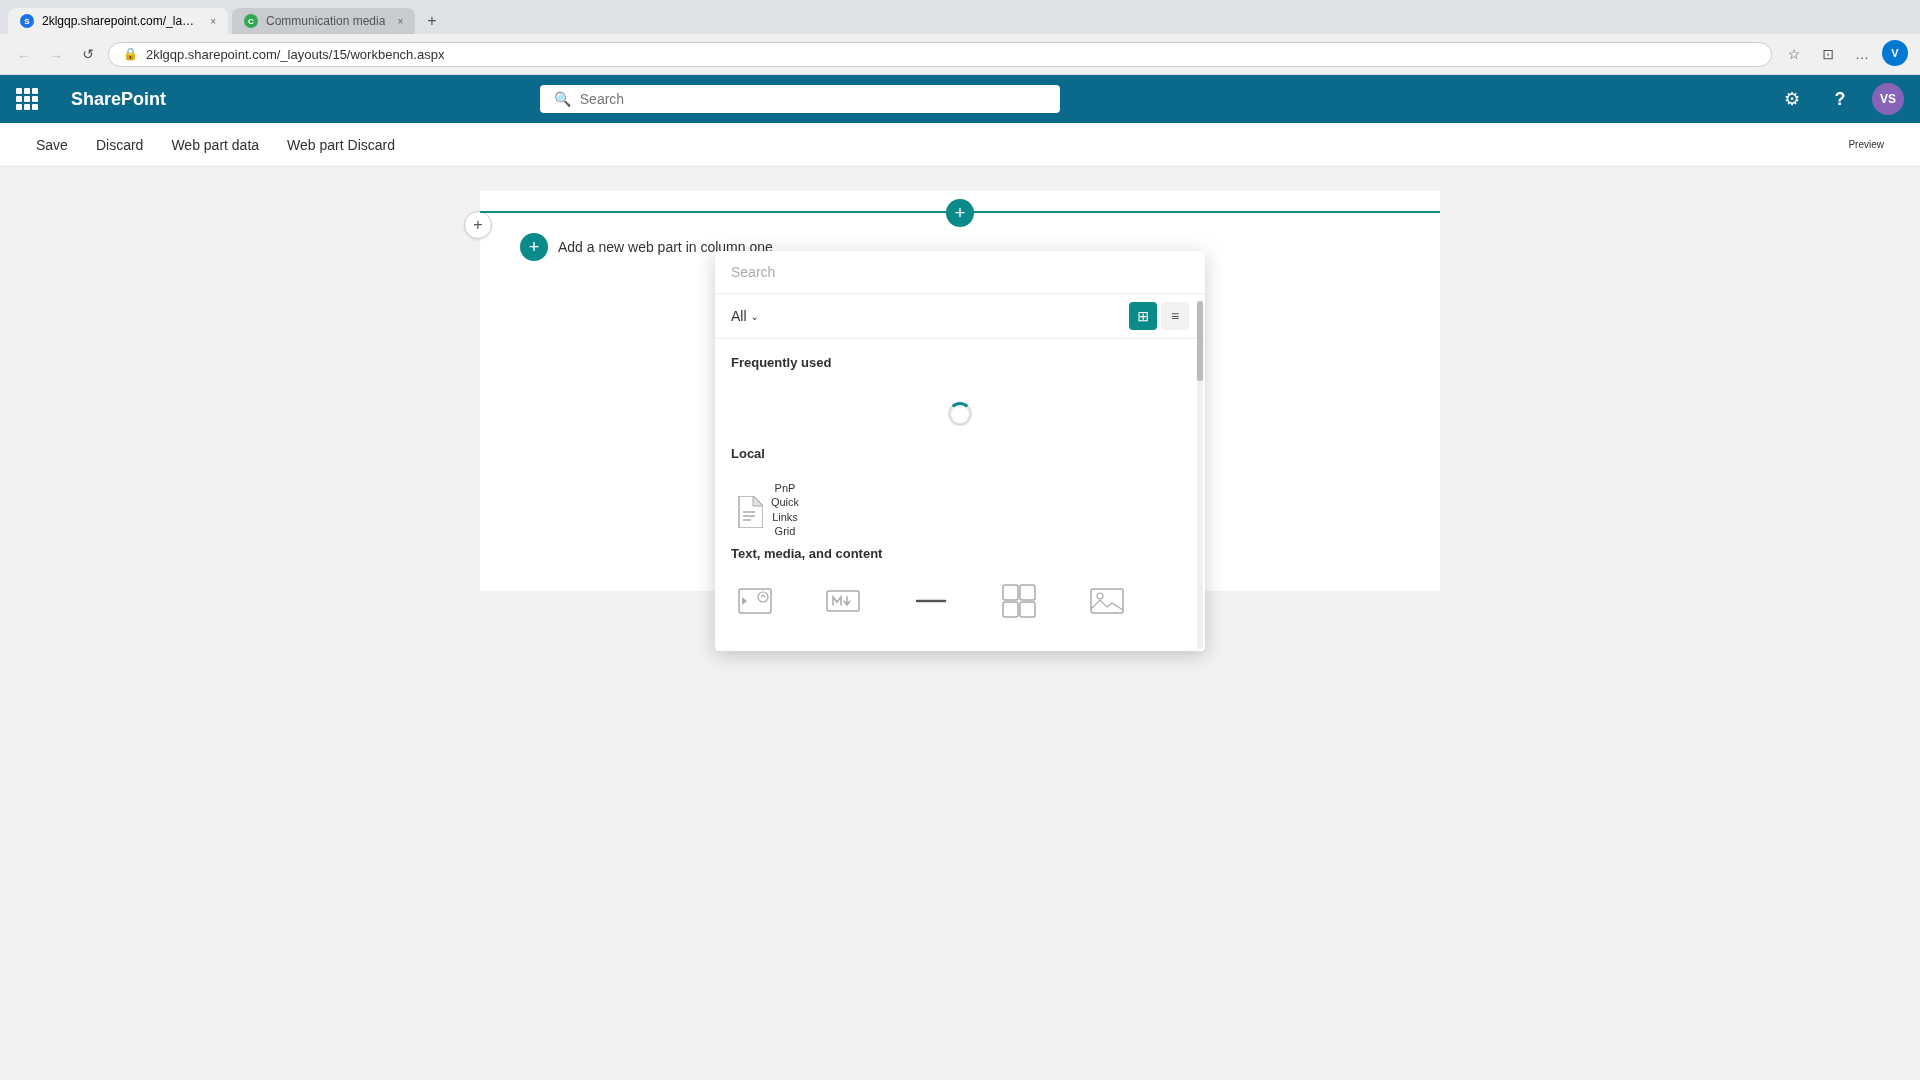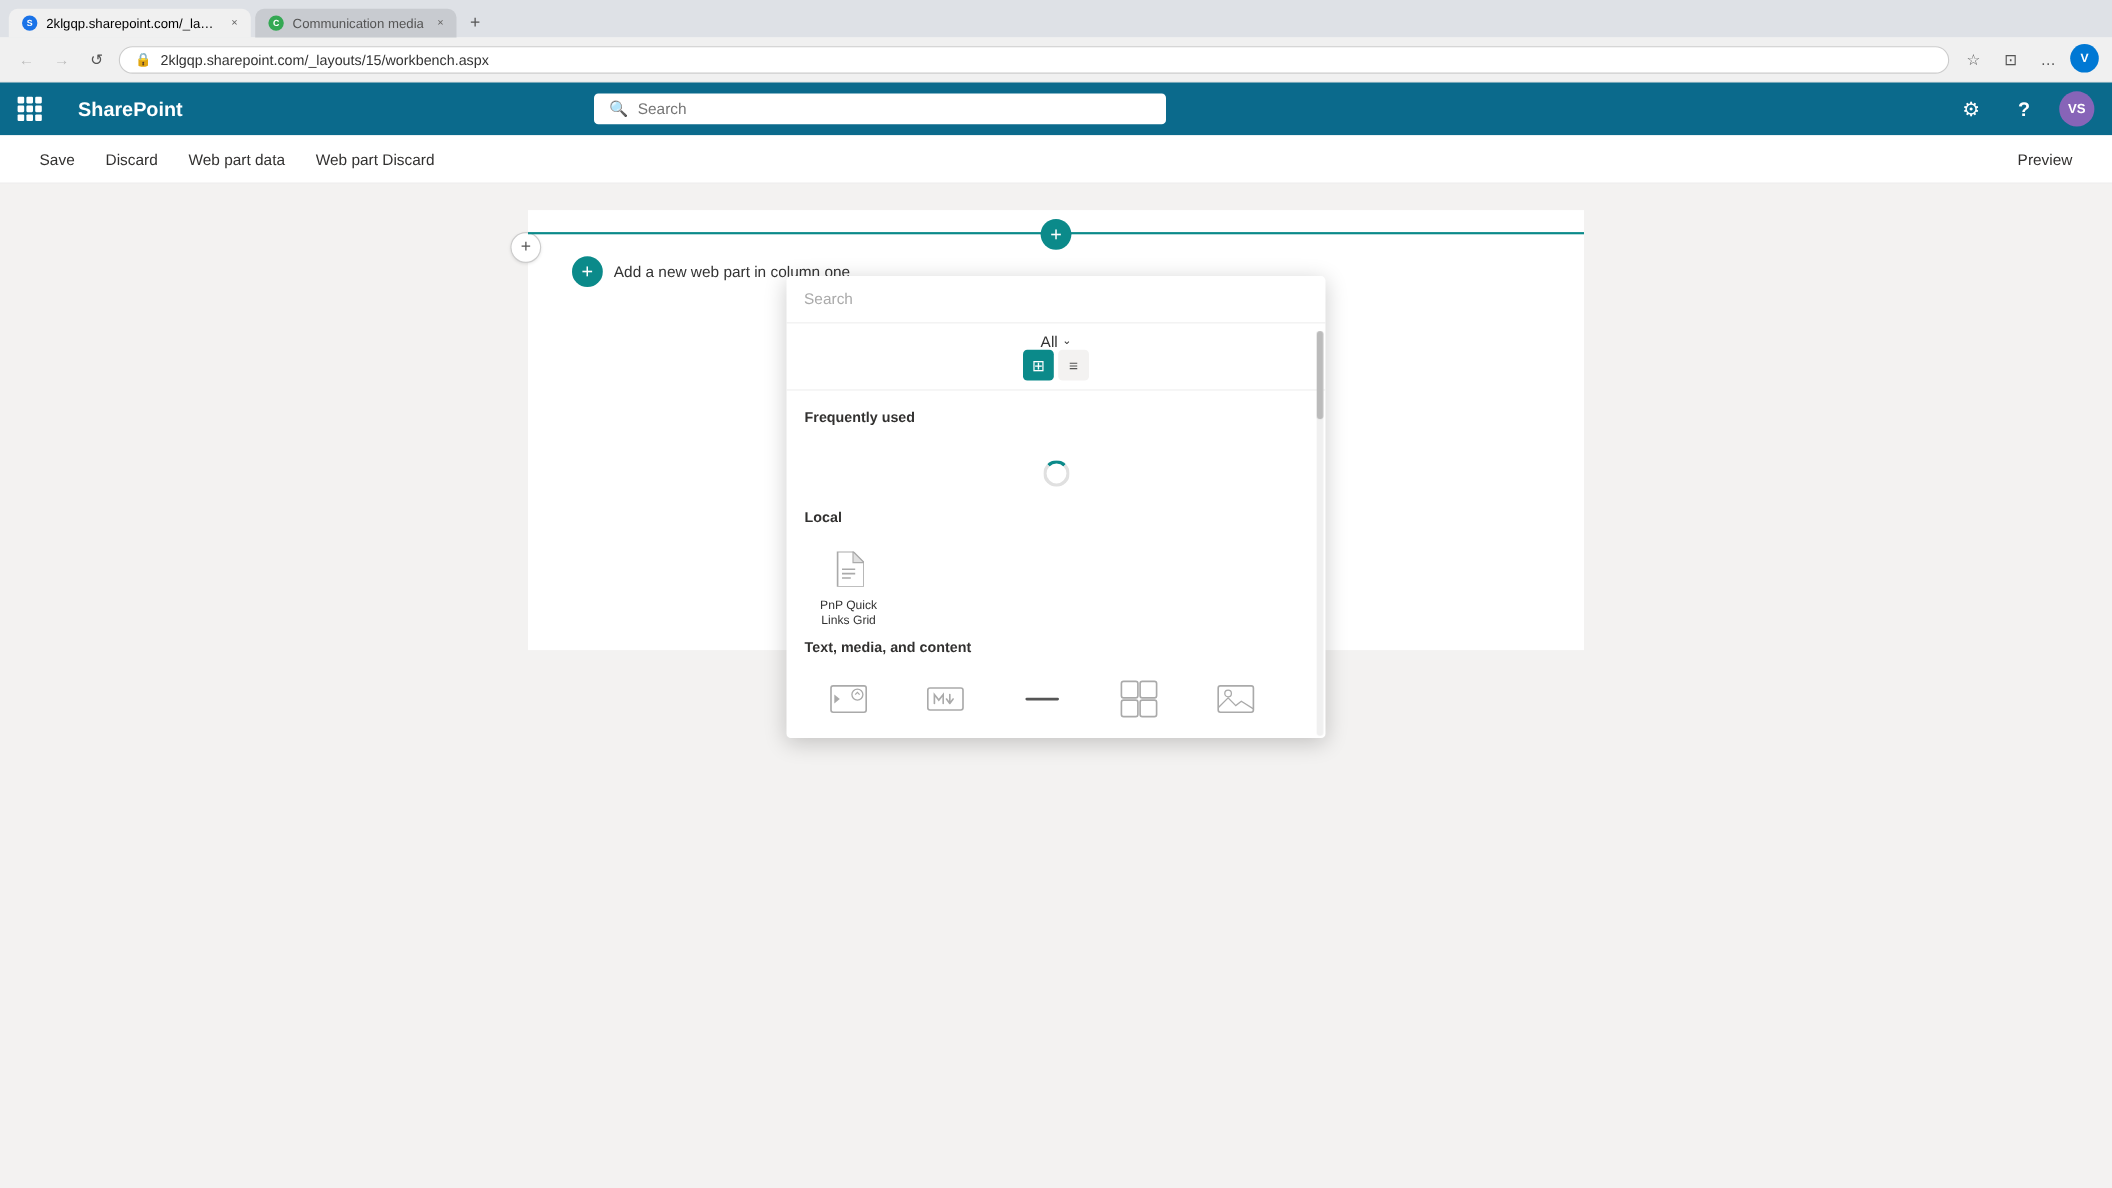"Preview" .toolbar-preview { font-size: 14px -> 10px }
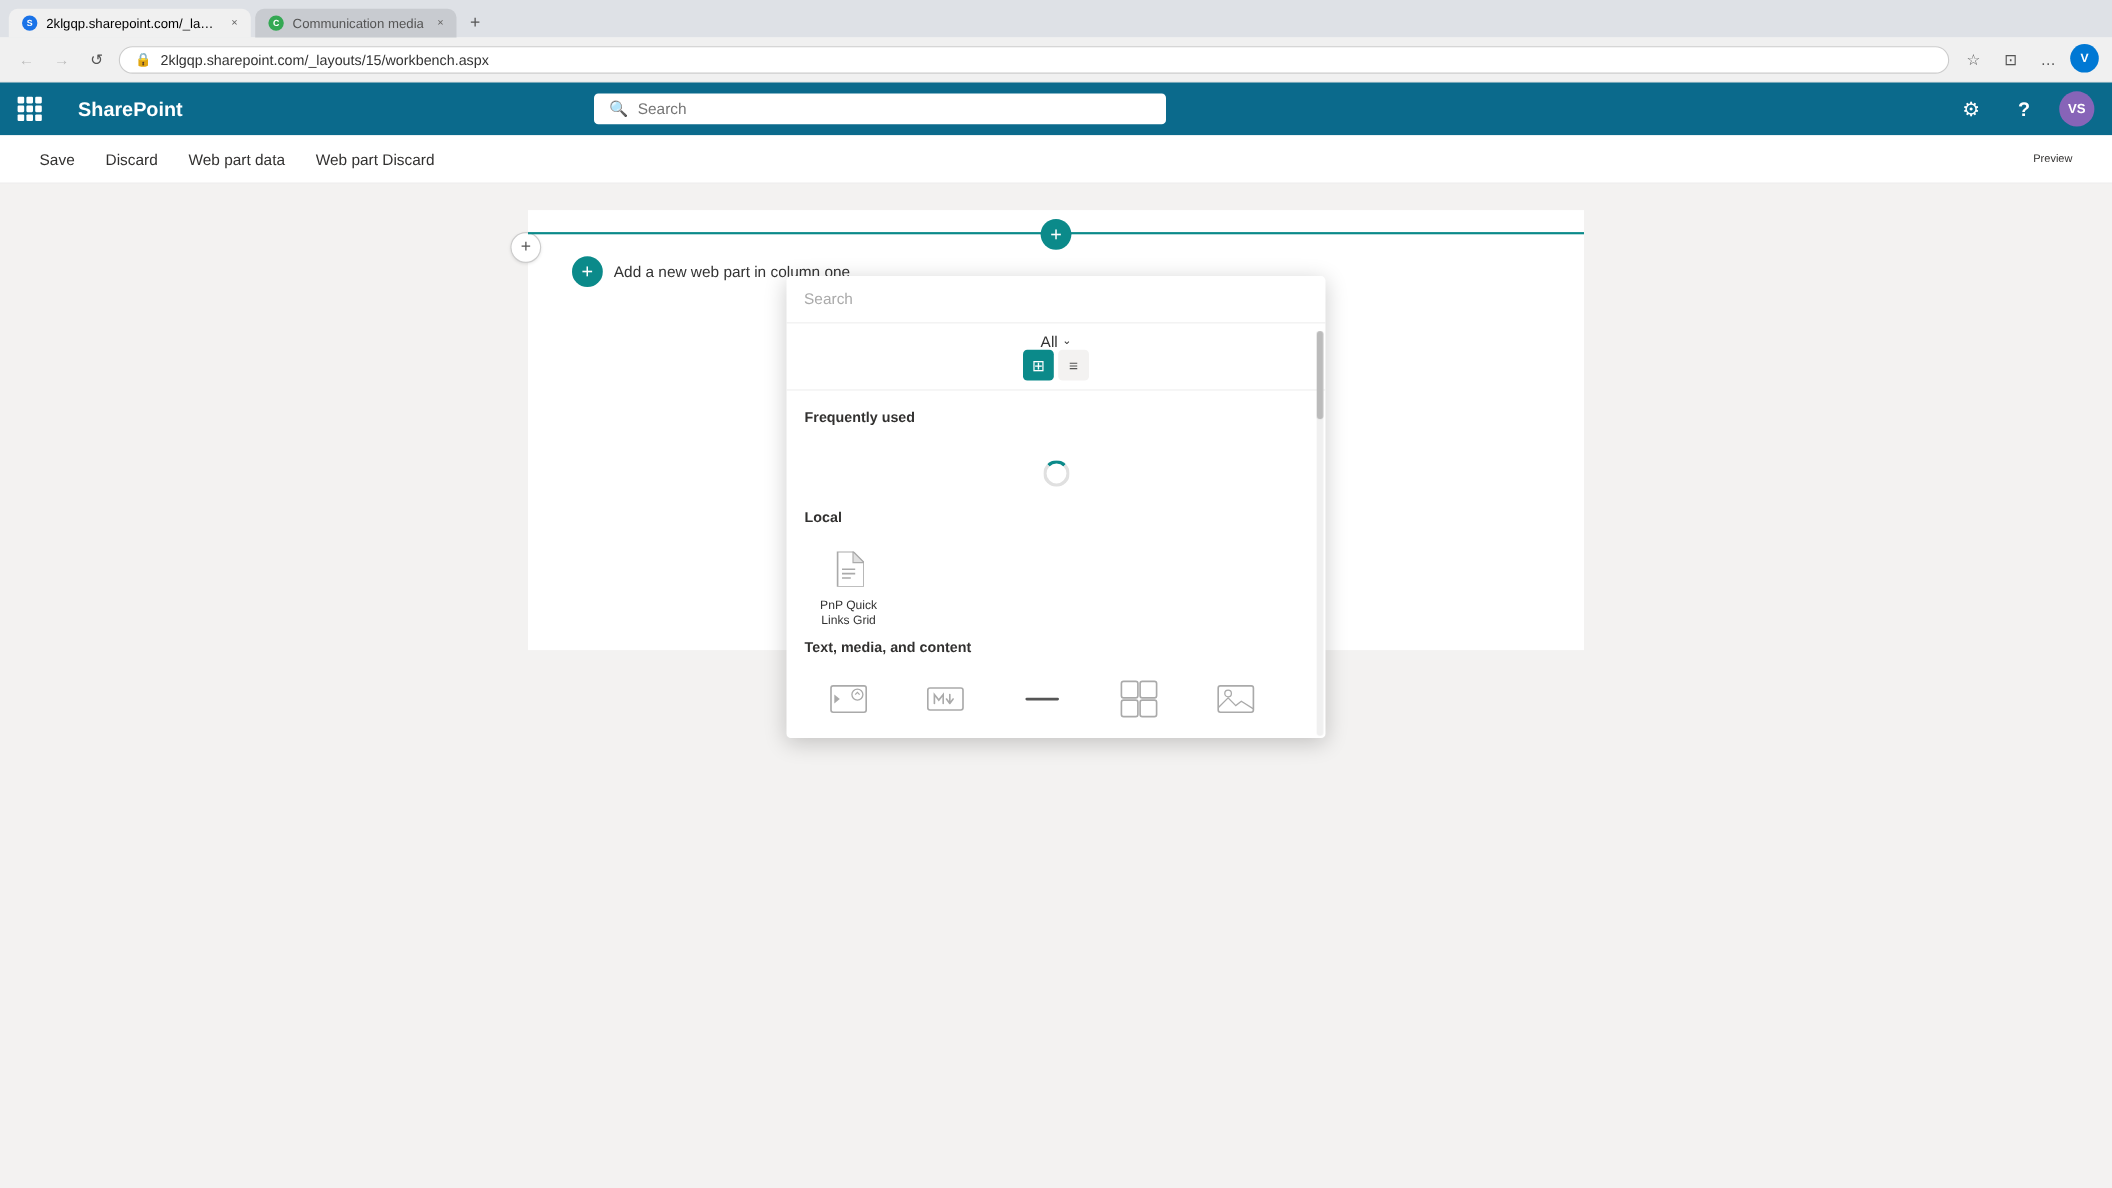"All" .picker-filter-row { flex-direction: column -> none }
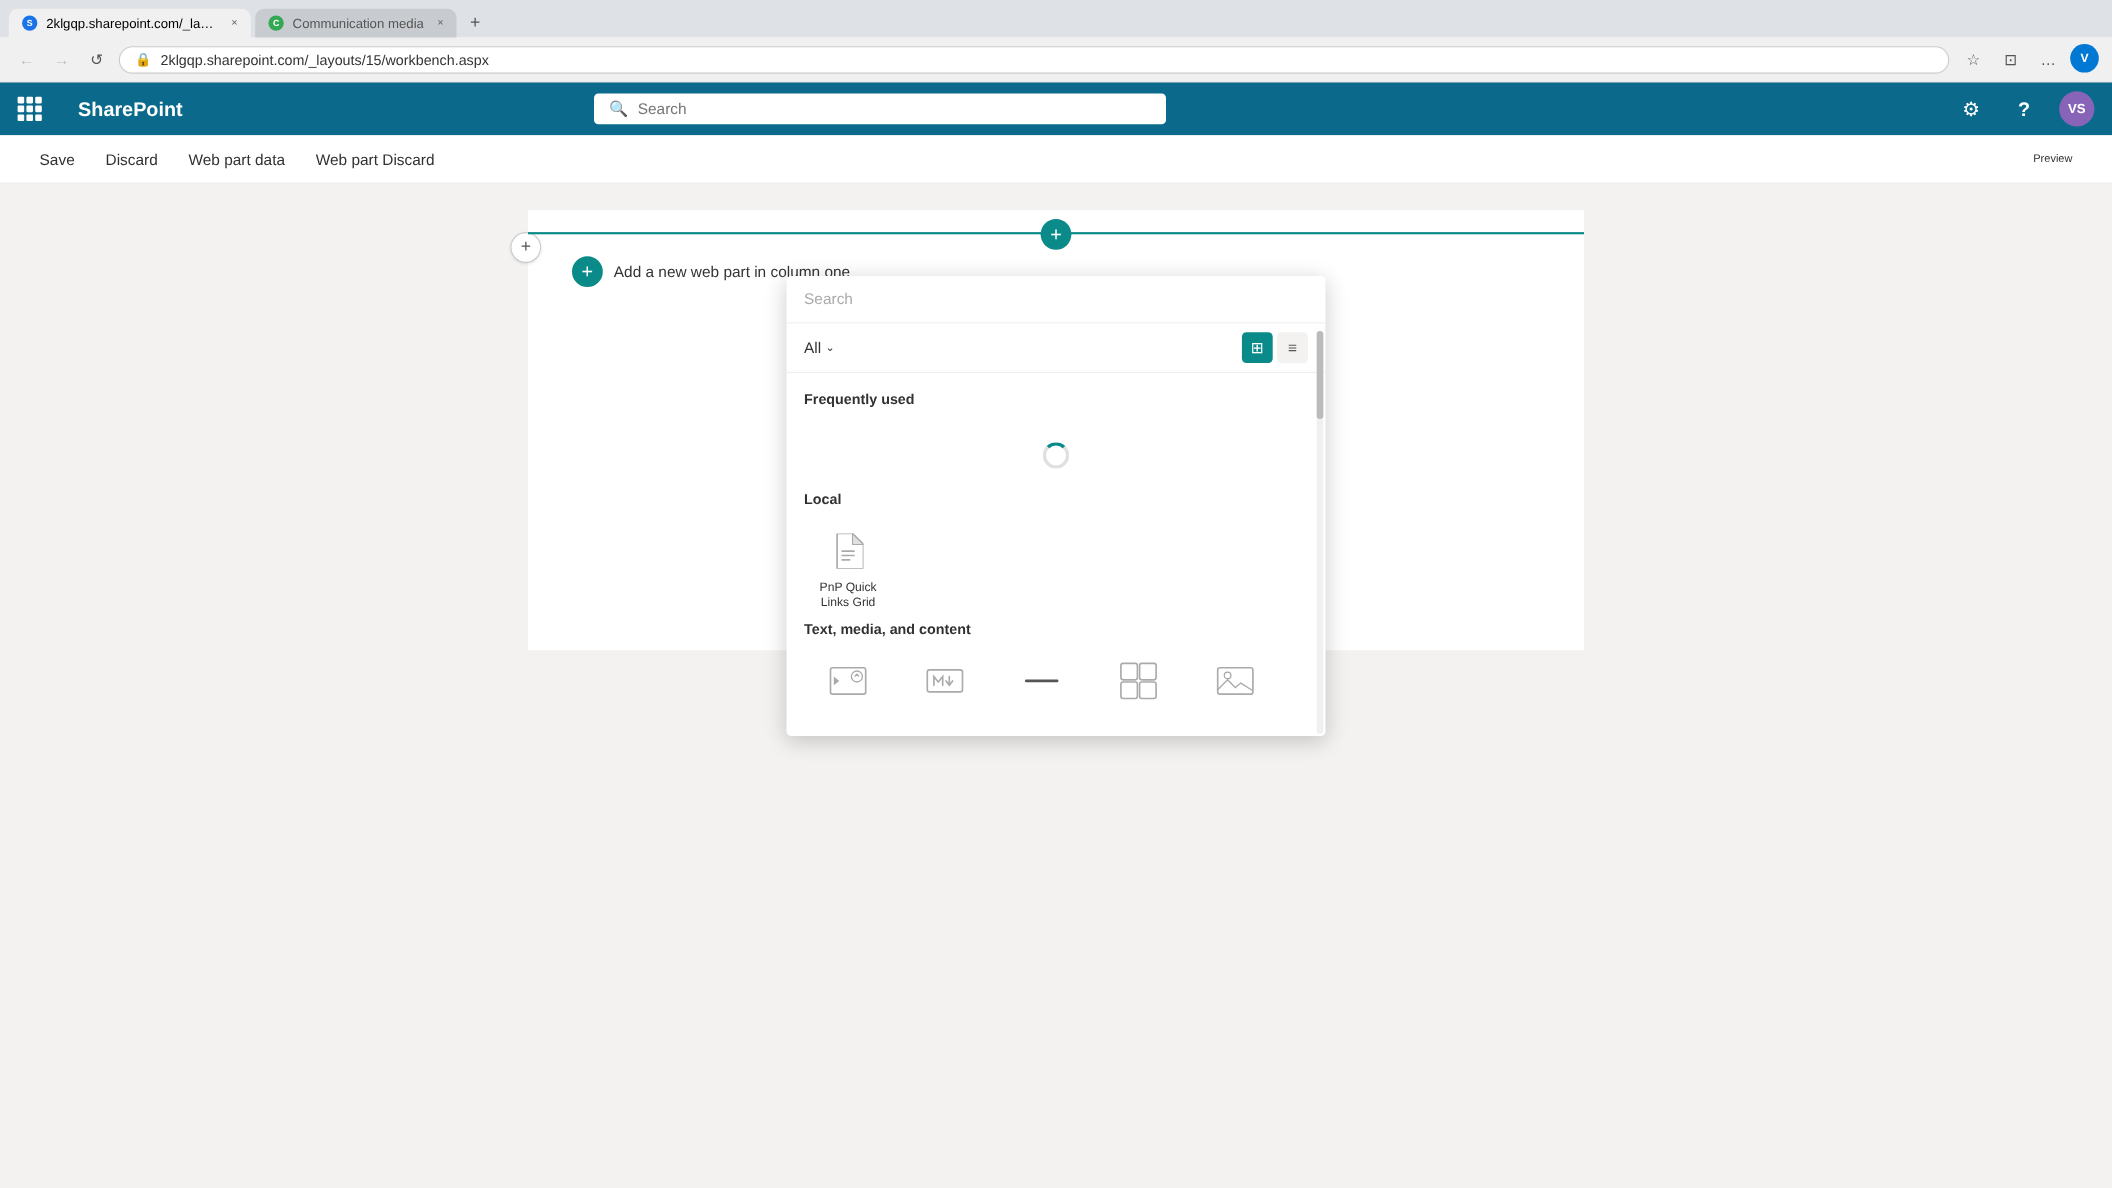"PnP Quick Links Grid" .webpart-item { align-items: center -> flex-end; flex-direction: column -> none }
